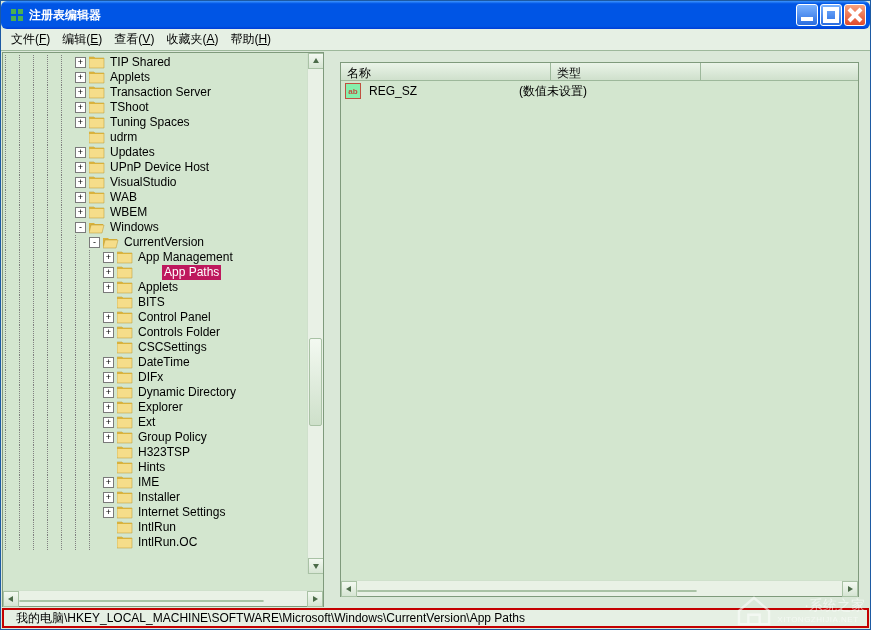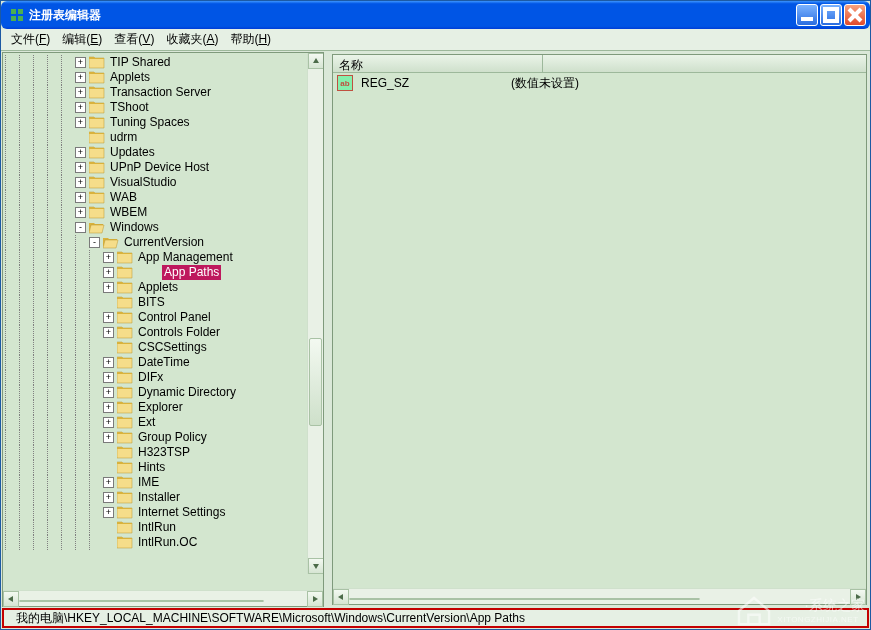"名称" .listpane { margin: 3px -> 11px }
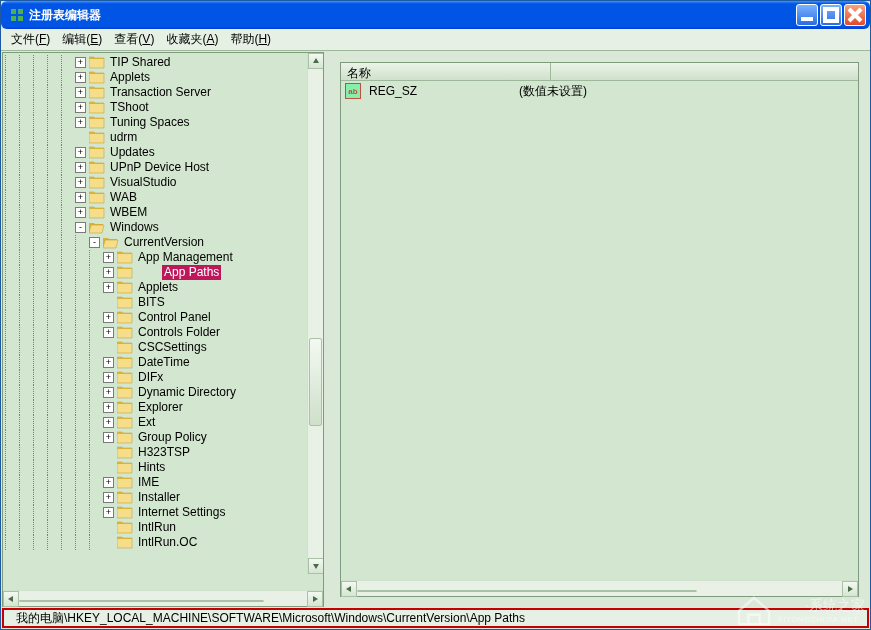"类型" div.hcol { html: none -> <div>类型</div> }
